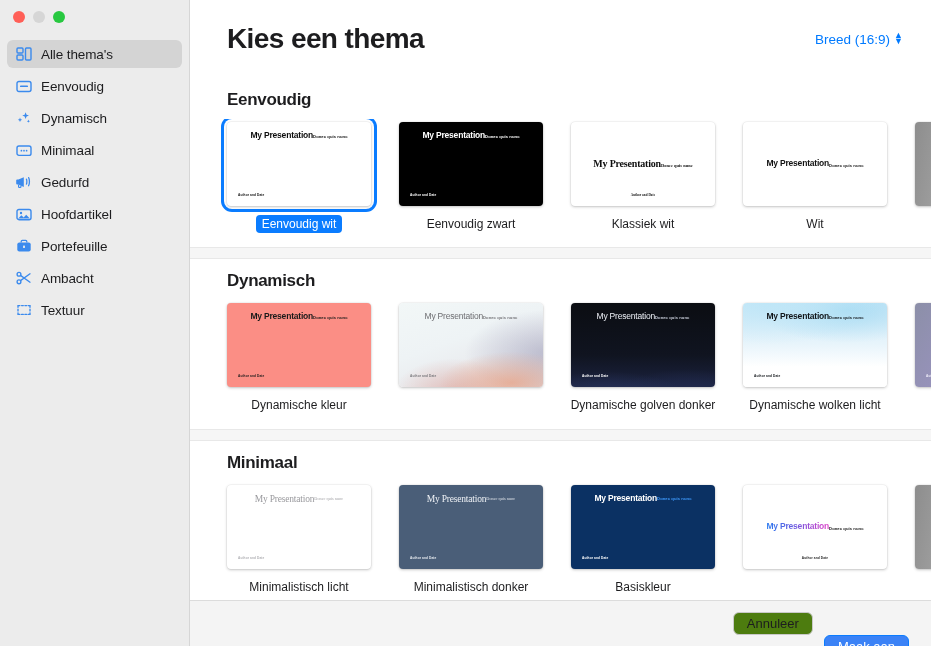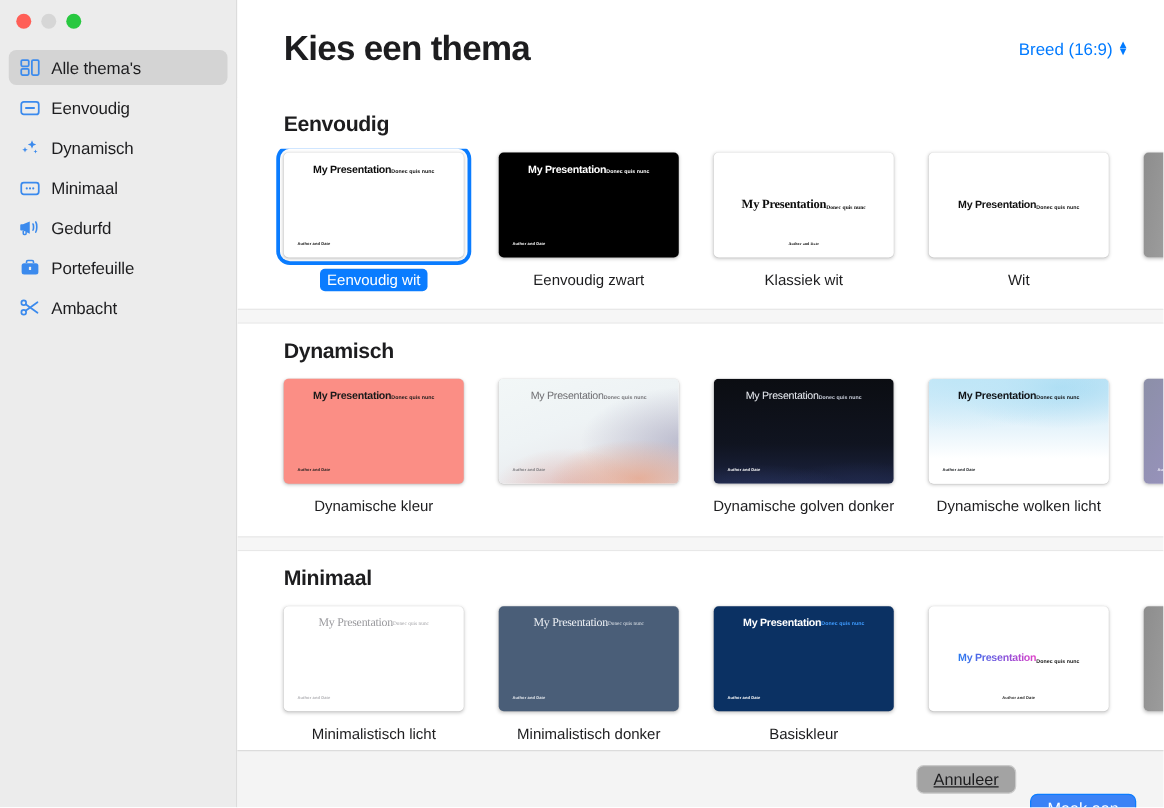"Hoofdartikel" div.nav-item { html: none -> <div> <span> <svg> <rect></rect> <circle></circle> <path></path> </svg> </span> <span>Hoofdartikel</span> </div> }
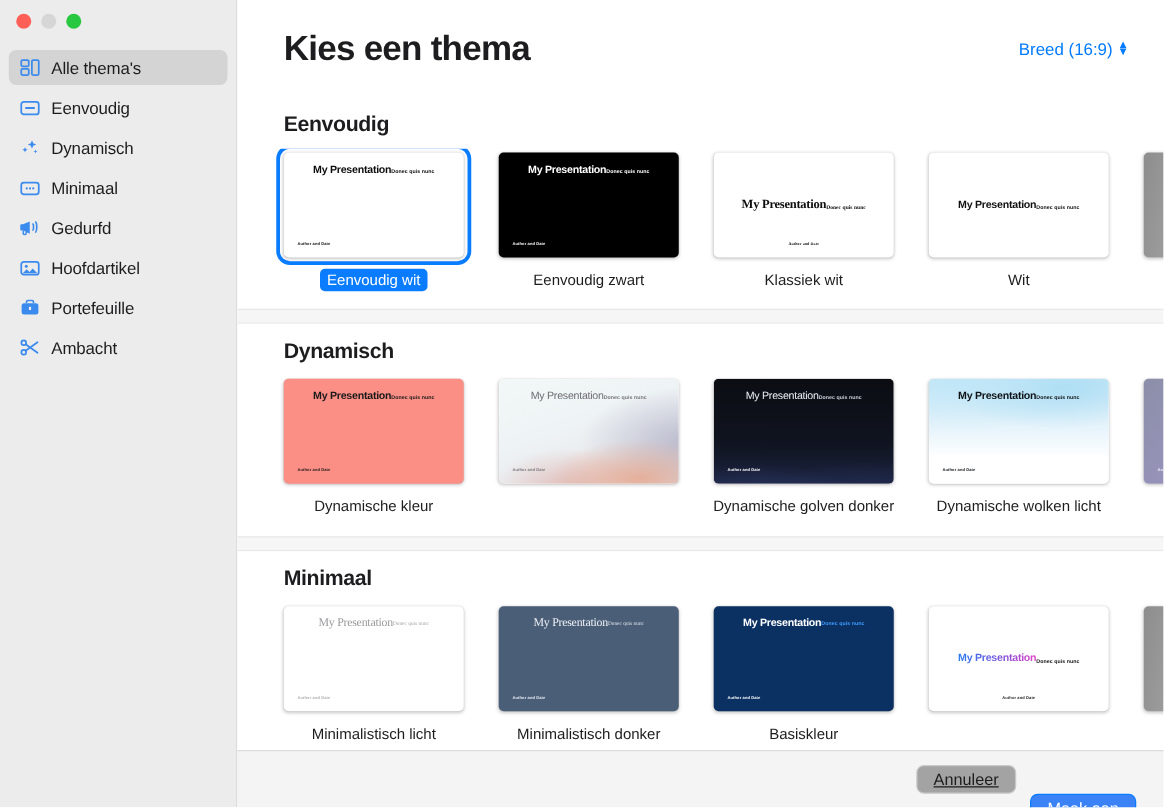"Textuur" div.nav-item { html: none -> <div> <span> <svg> <path></path> <path></path> </svg> </span> <span>Textuur</span> </div> }
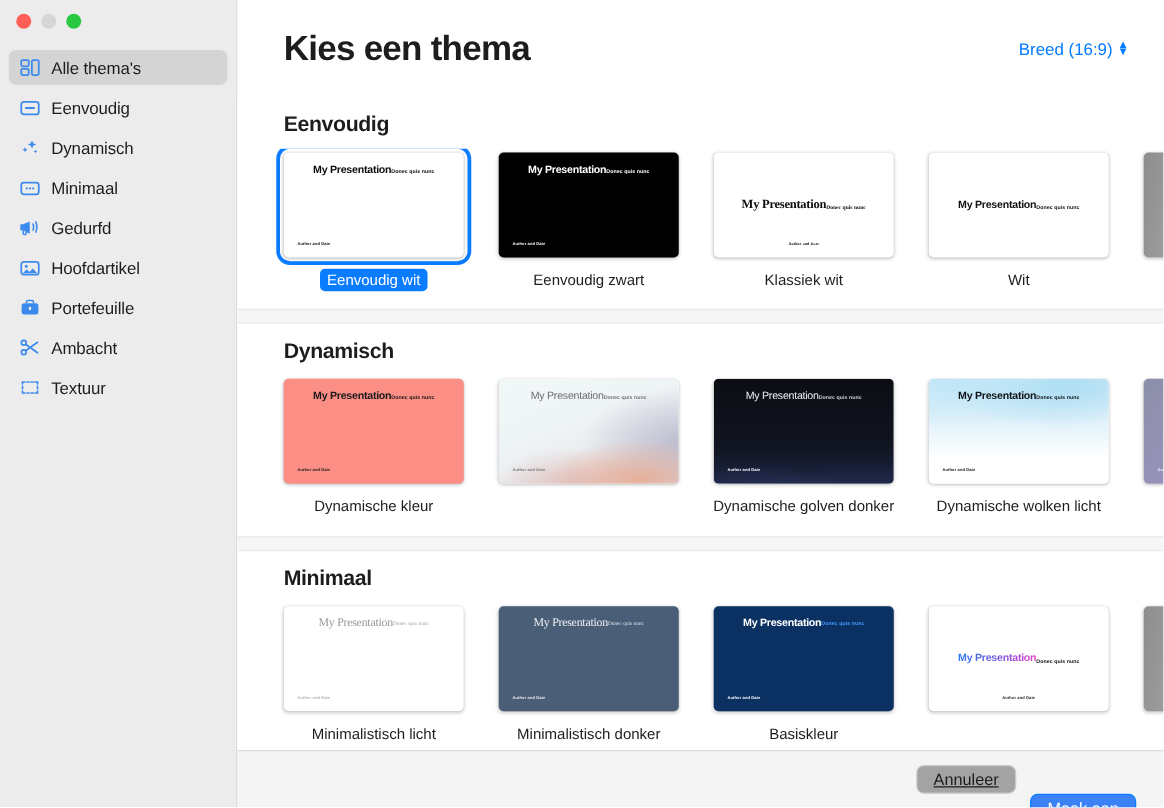"Annuleer" .btn-secondary { background: #a3a3a3 -> #4d7c0f; text-decoration: underline -> none }
